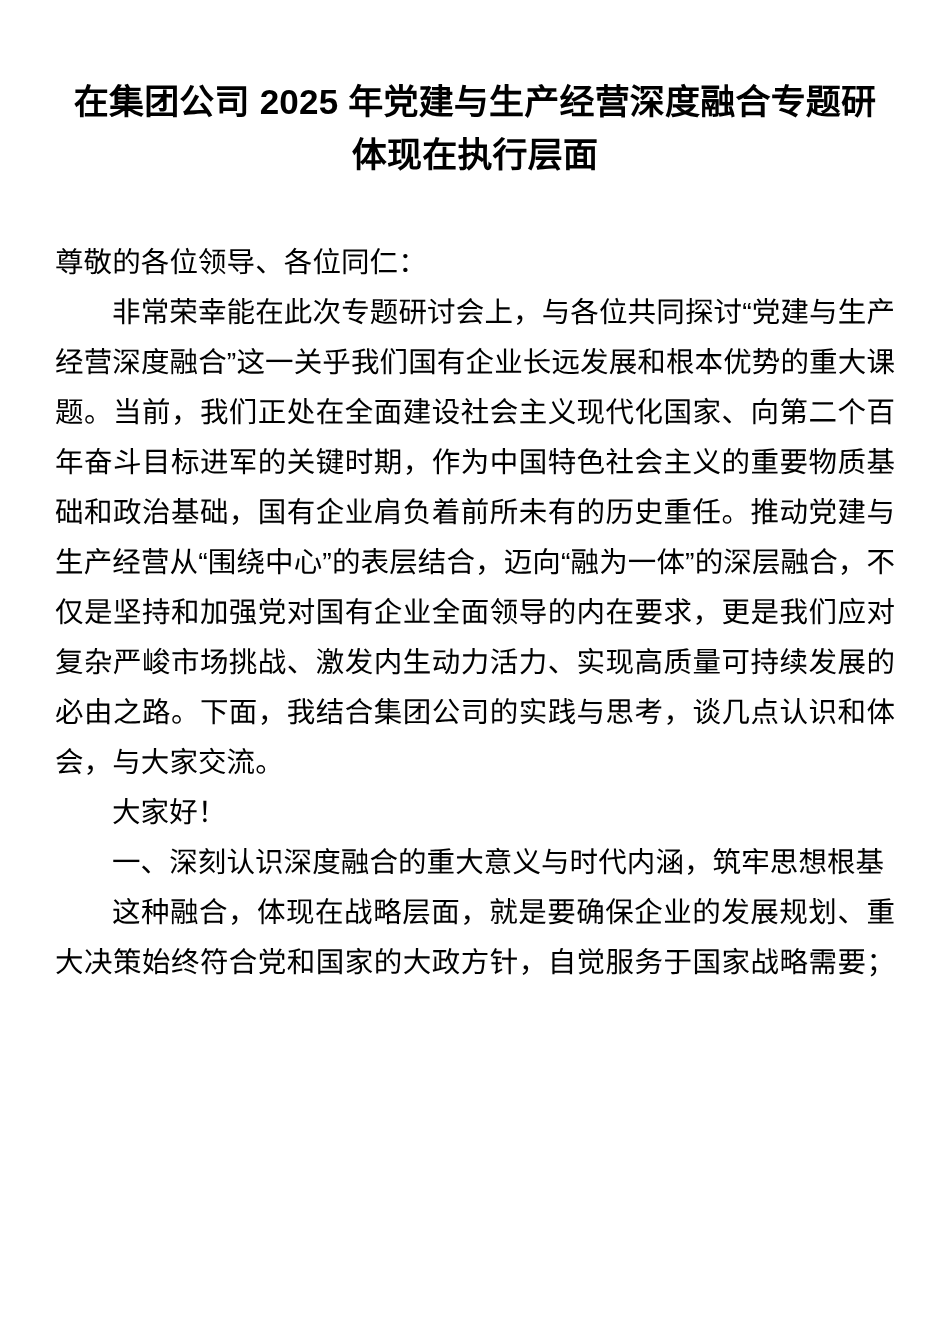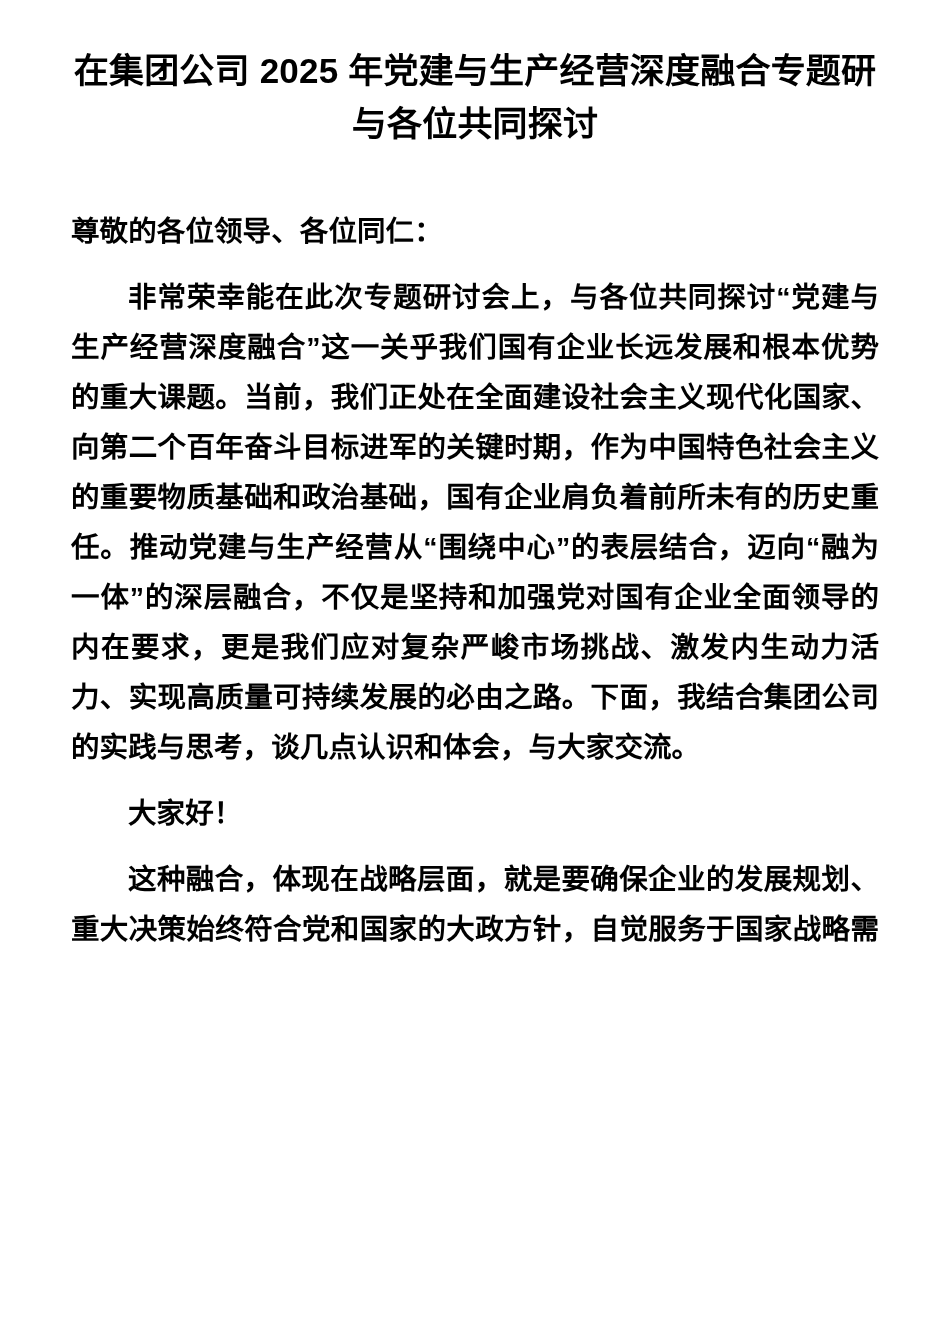"在集团公司 2025 年党建与生产经营深度融合专题研" .doc-title { padding: 44px 6px 0 6px -> 75px 6px 0 6px }
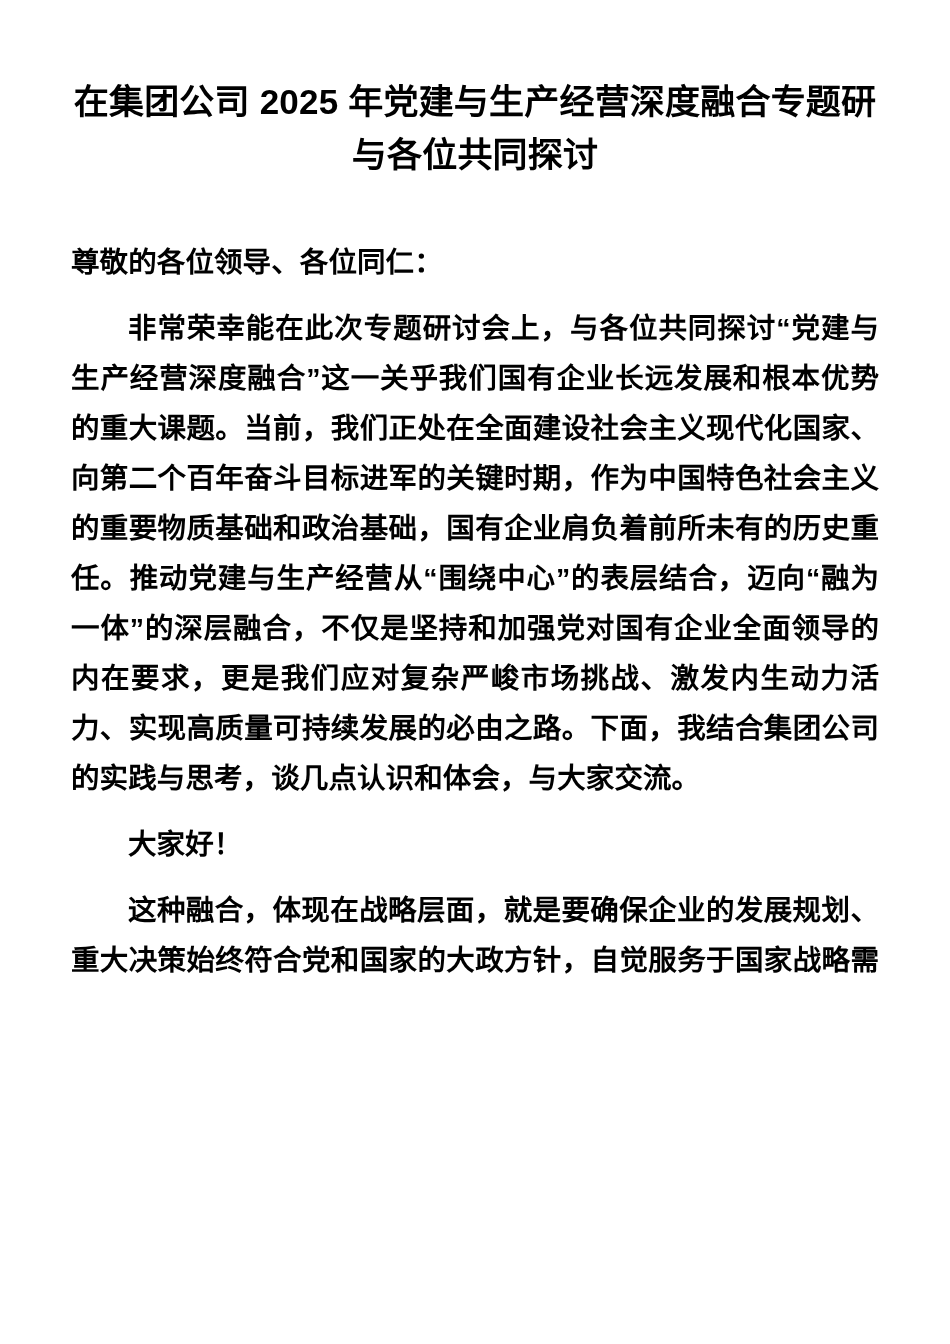"与各位共同探讨" span { text: 与各位共同探讨 -> 体现在执行层面 }
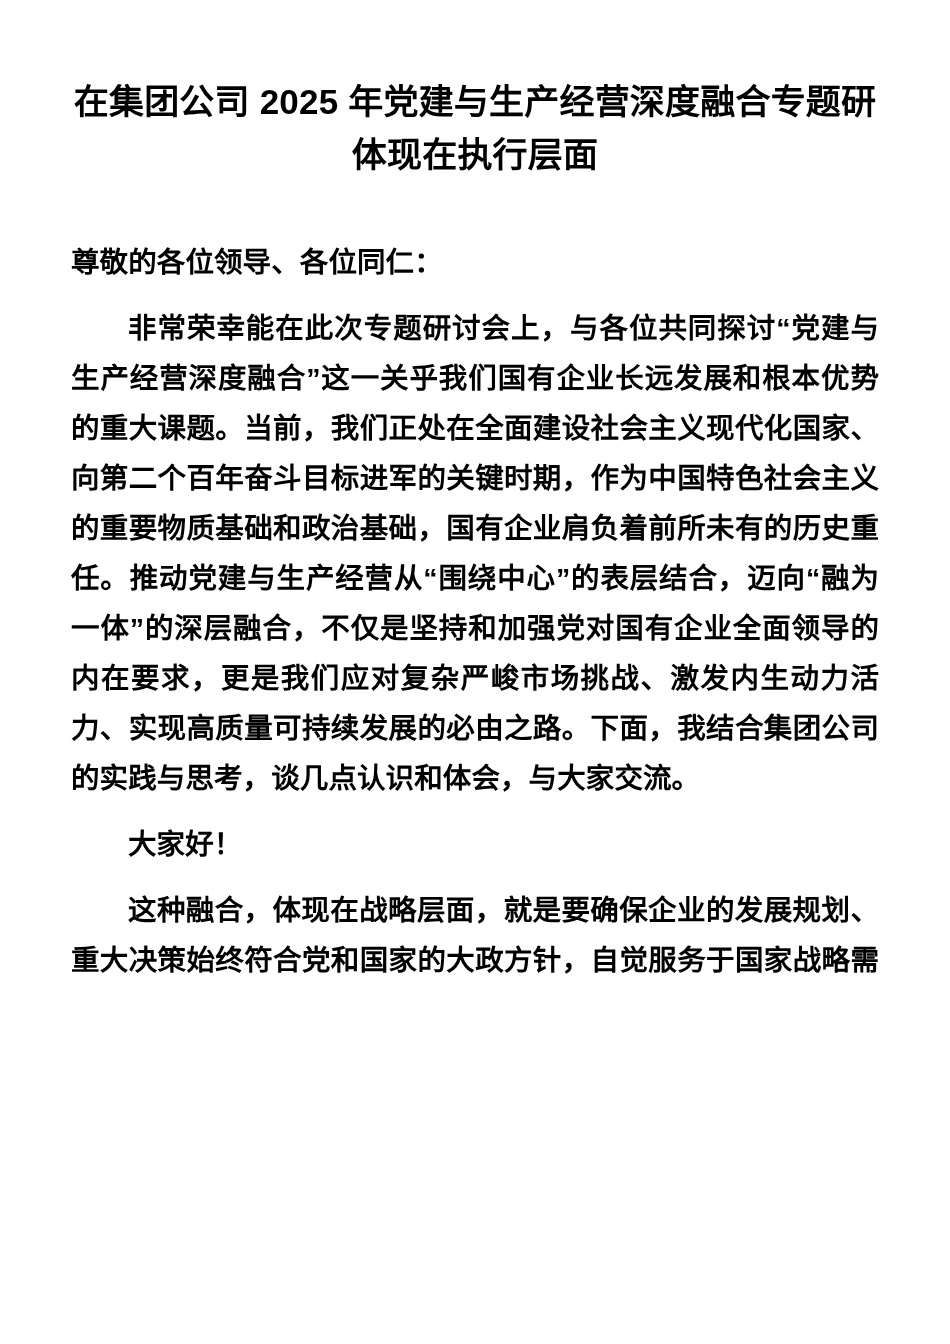"尊敬的各位领导、各位同仁：" .para { font-weight: 700 -> 400; margin: 16px -> 0 }
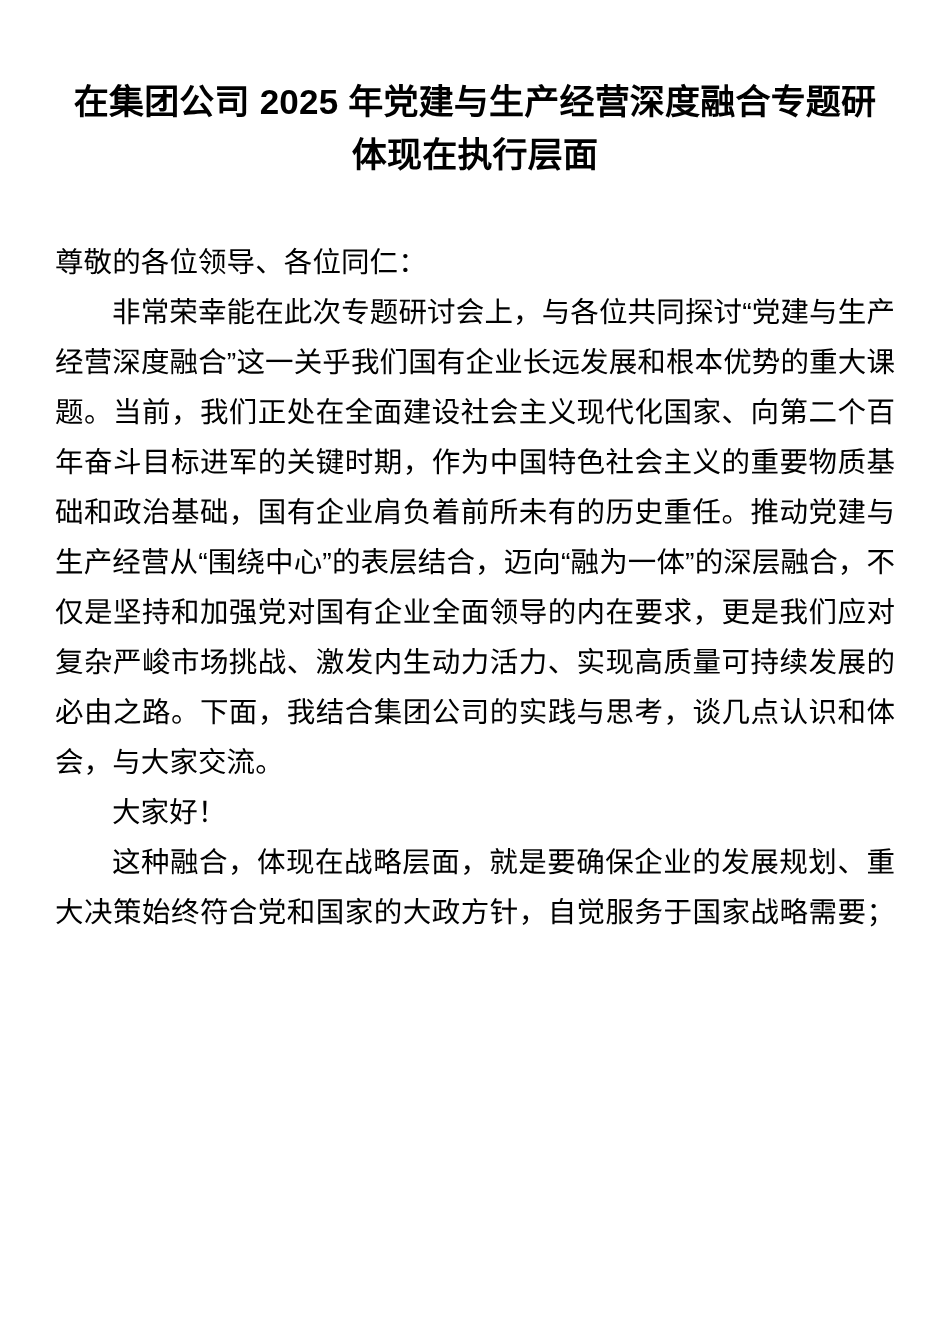"一、深刻认识深度融合的重大意义与时代内涵，筑牢思想根基" p.para { html: none -> <p>一、深刻认识深度融合的重大意义与时代内涵，筑牢思想根基</p> }
